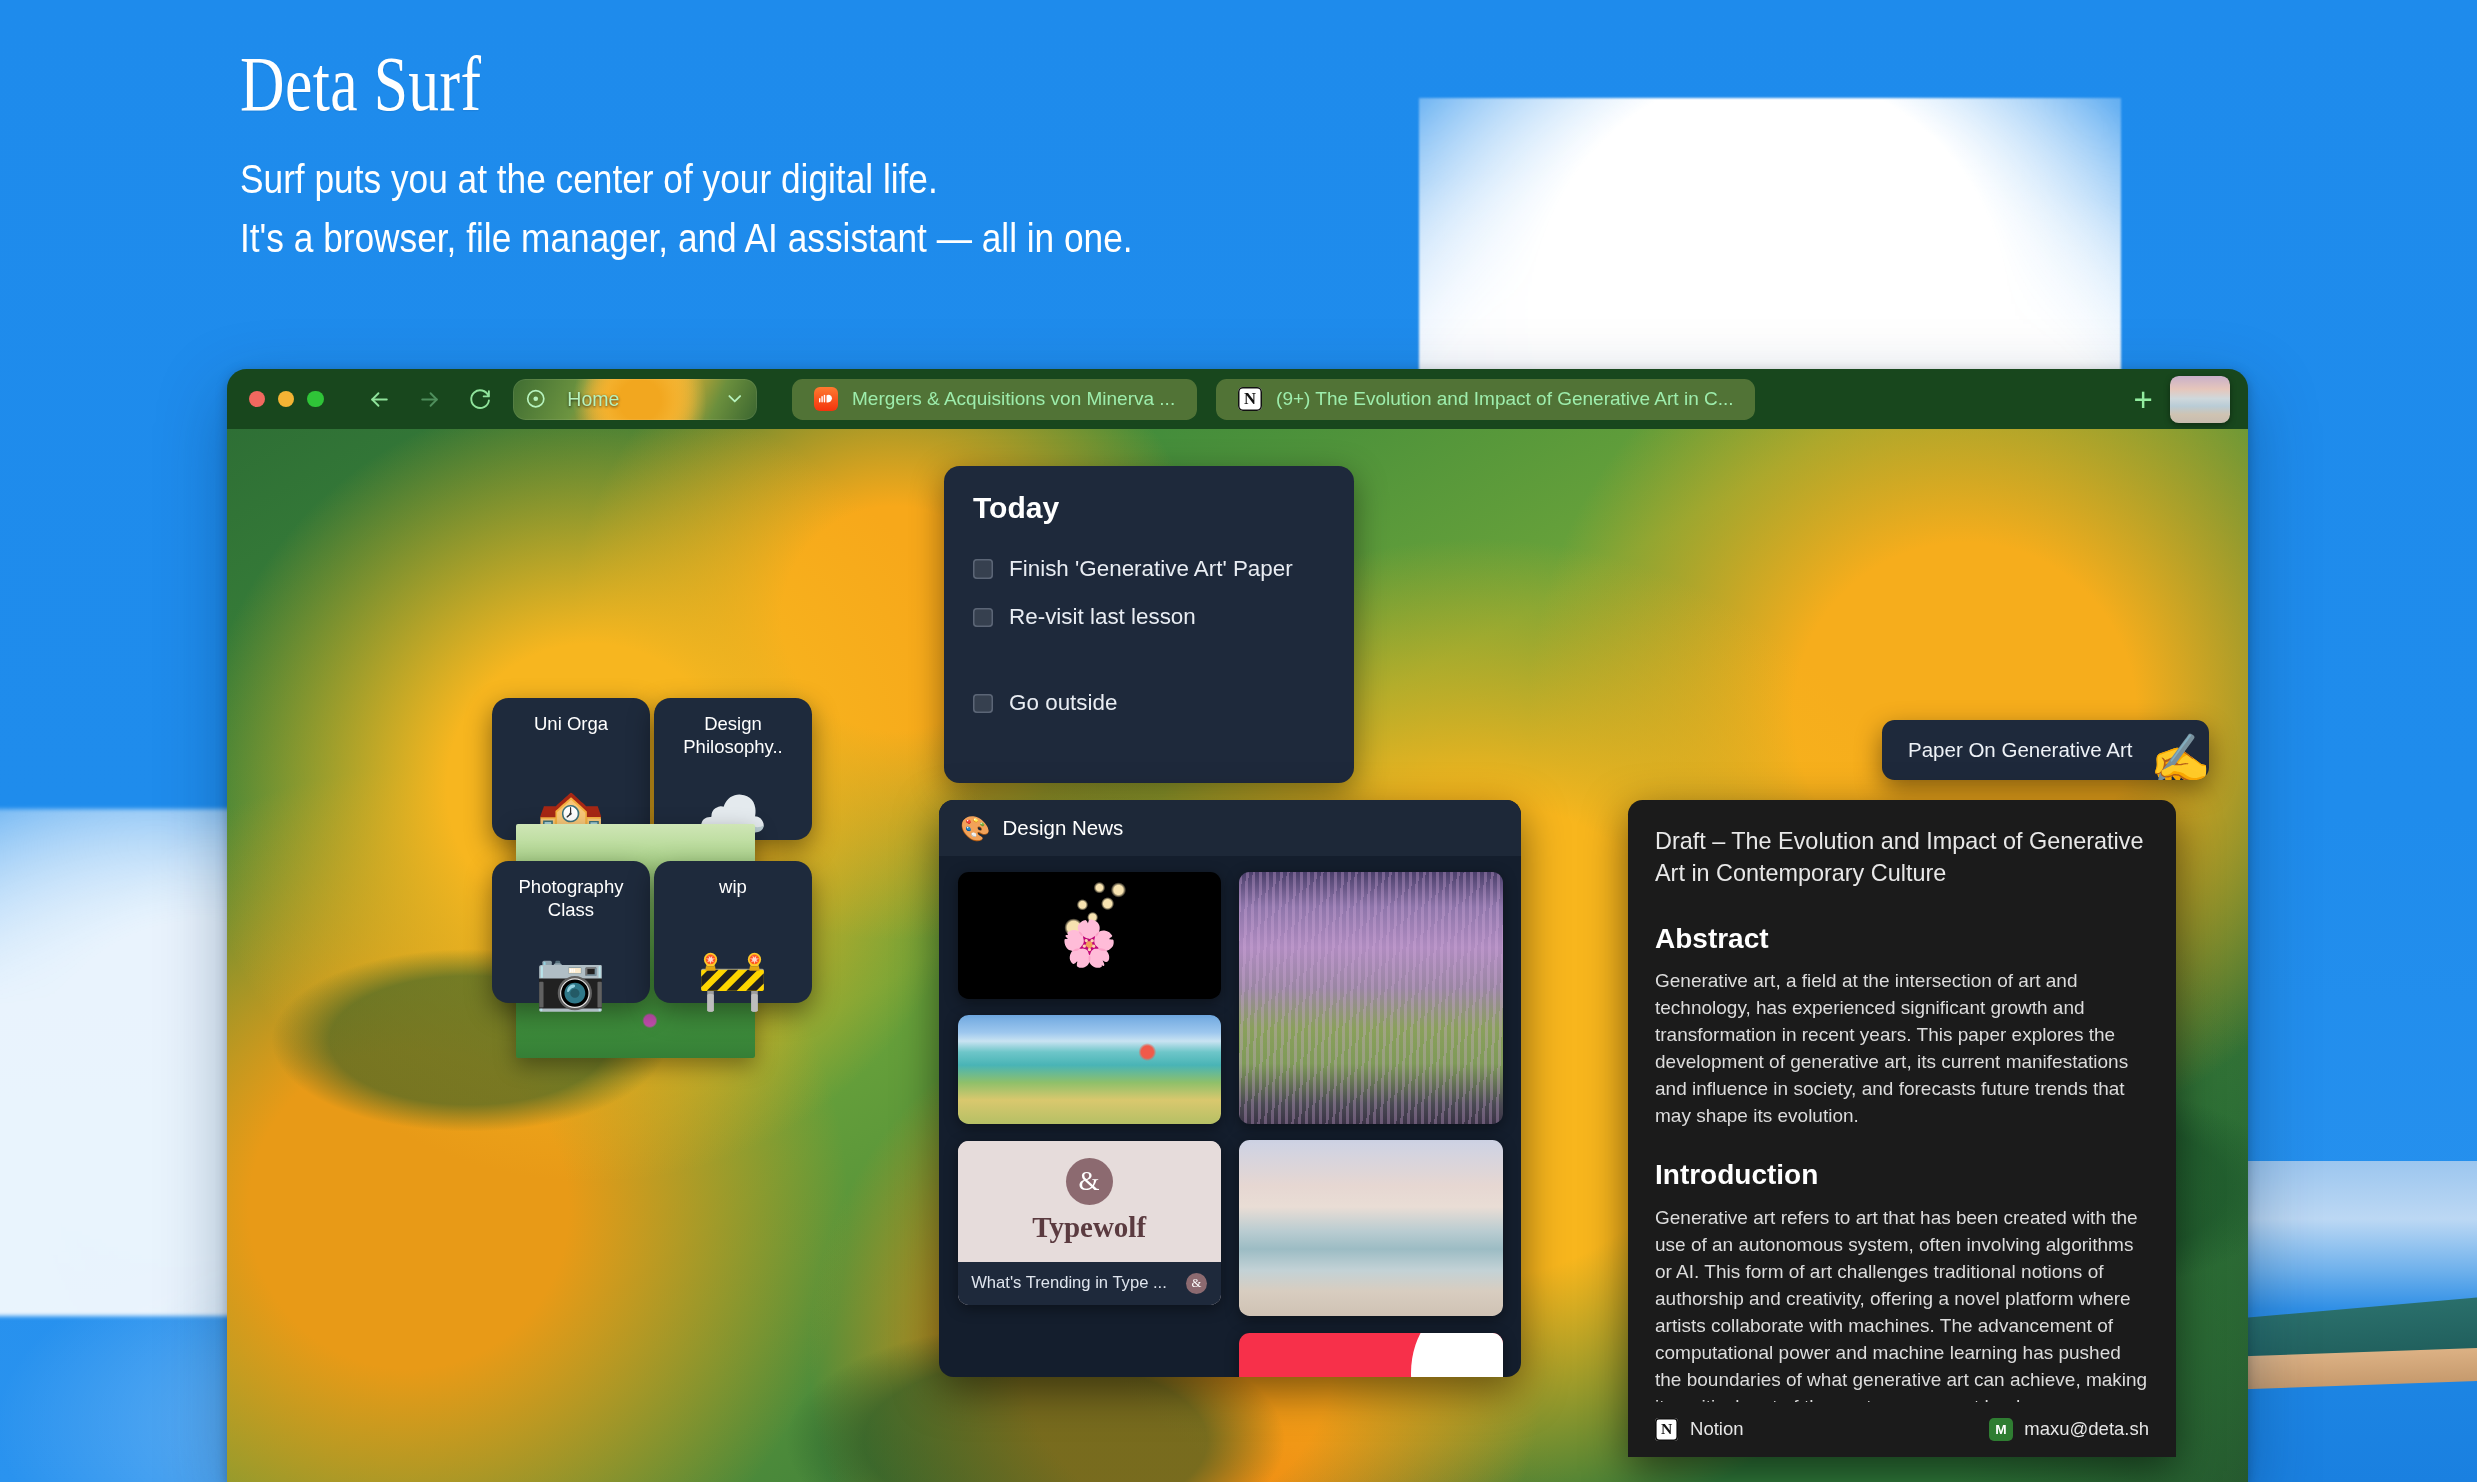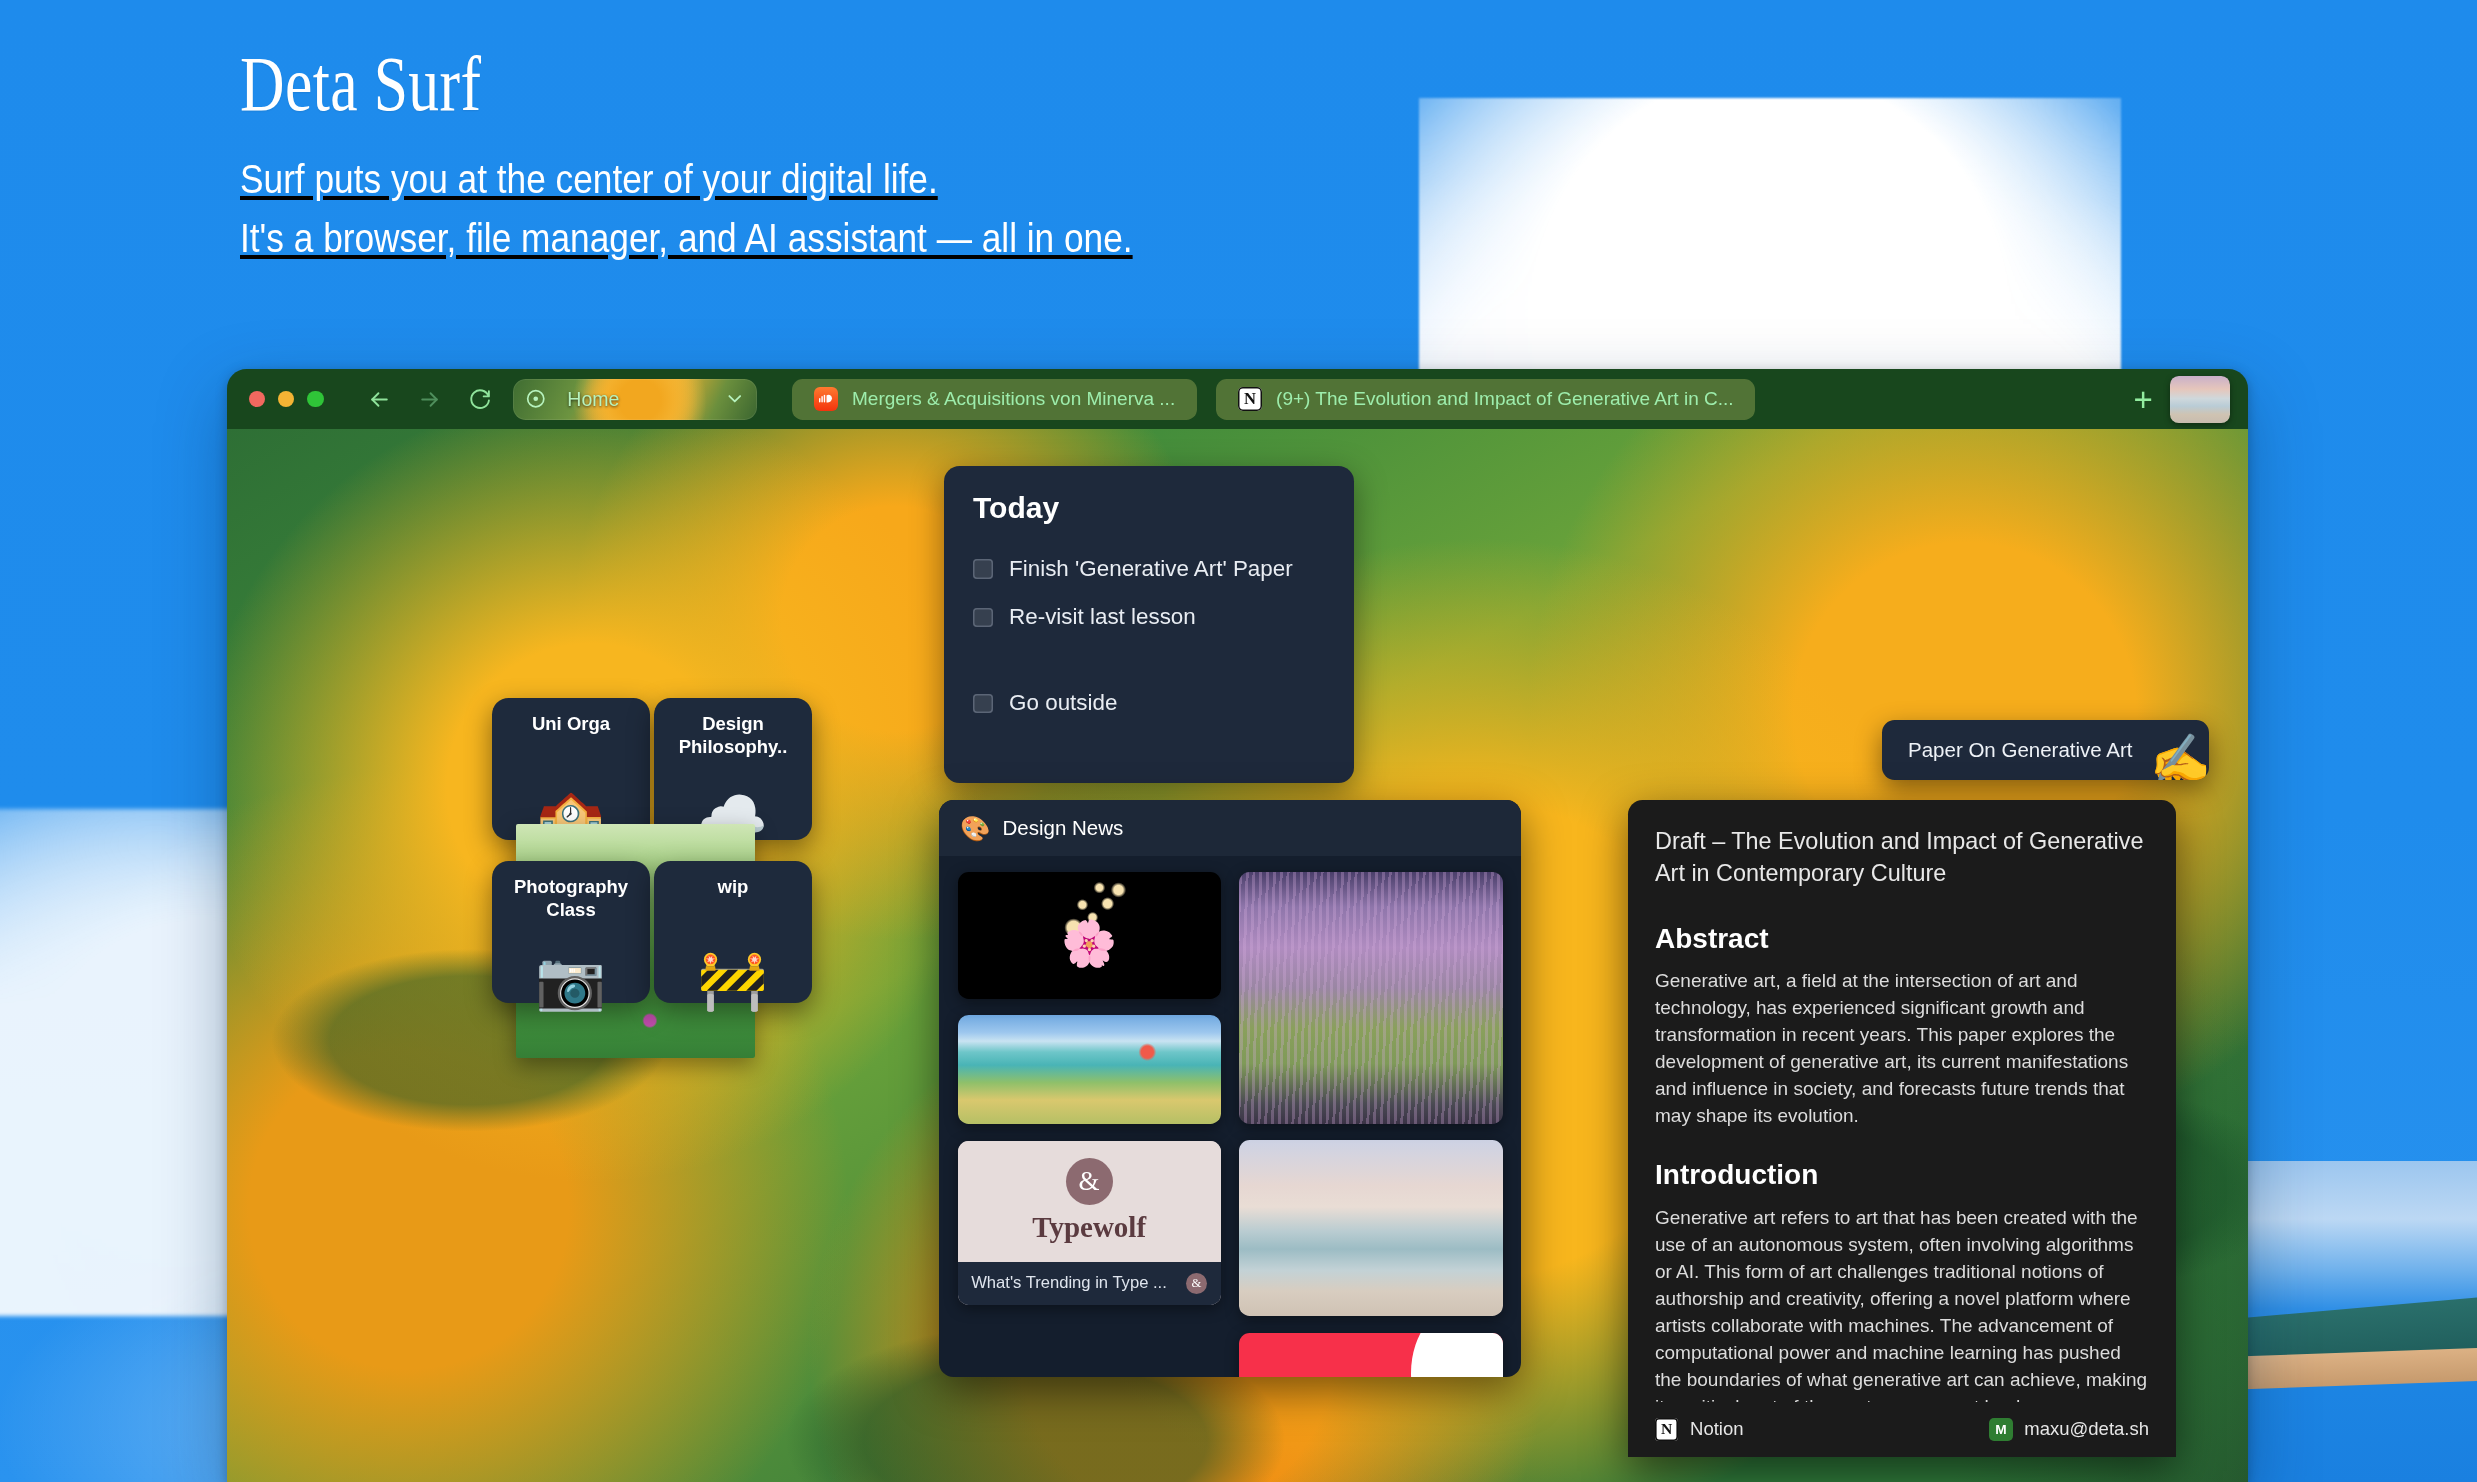"Surf puts you at the" #heroSub { text-decoration: underline -> none }
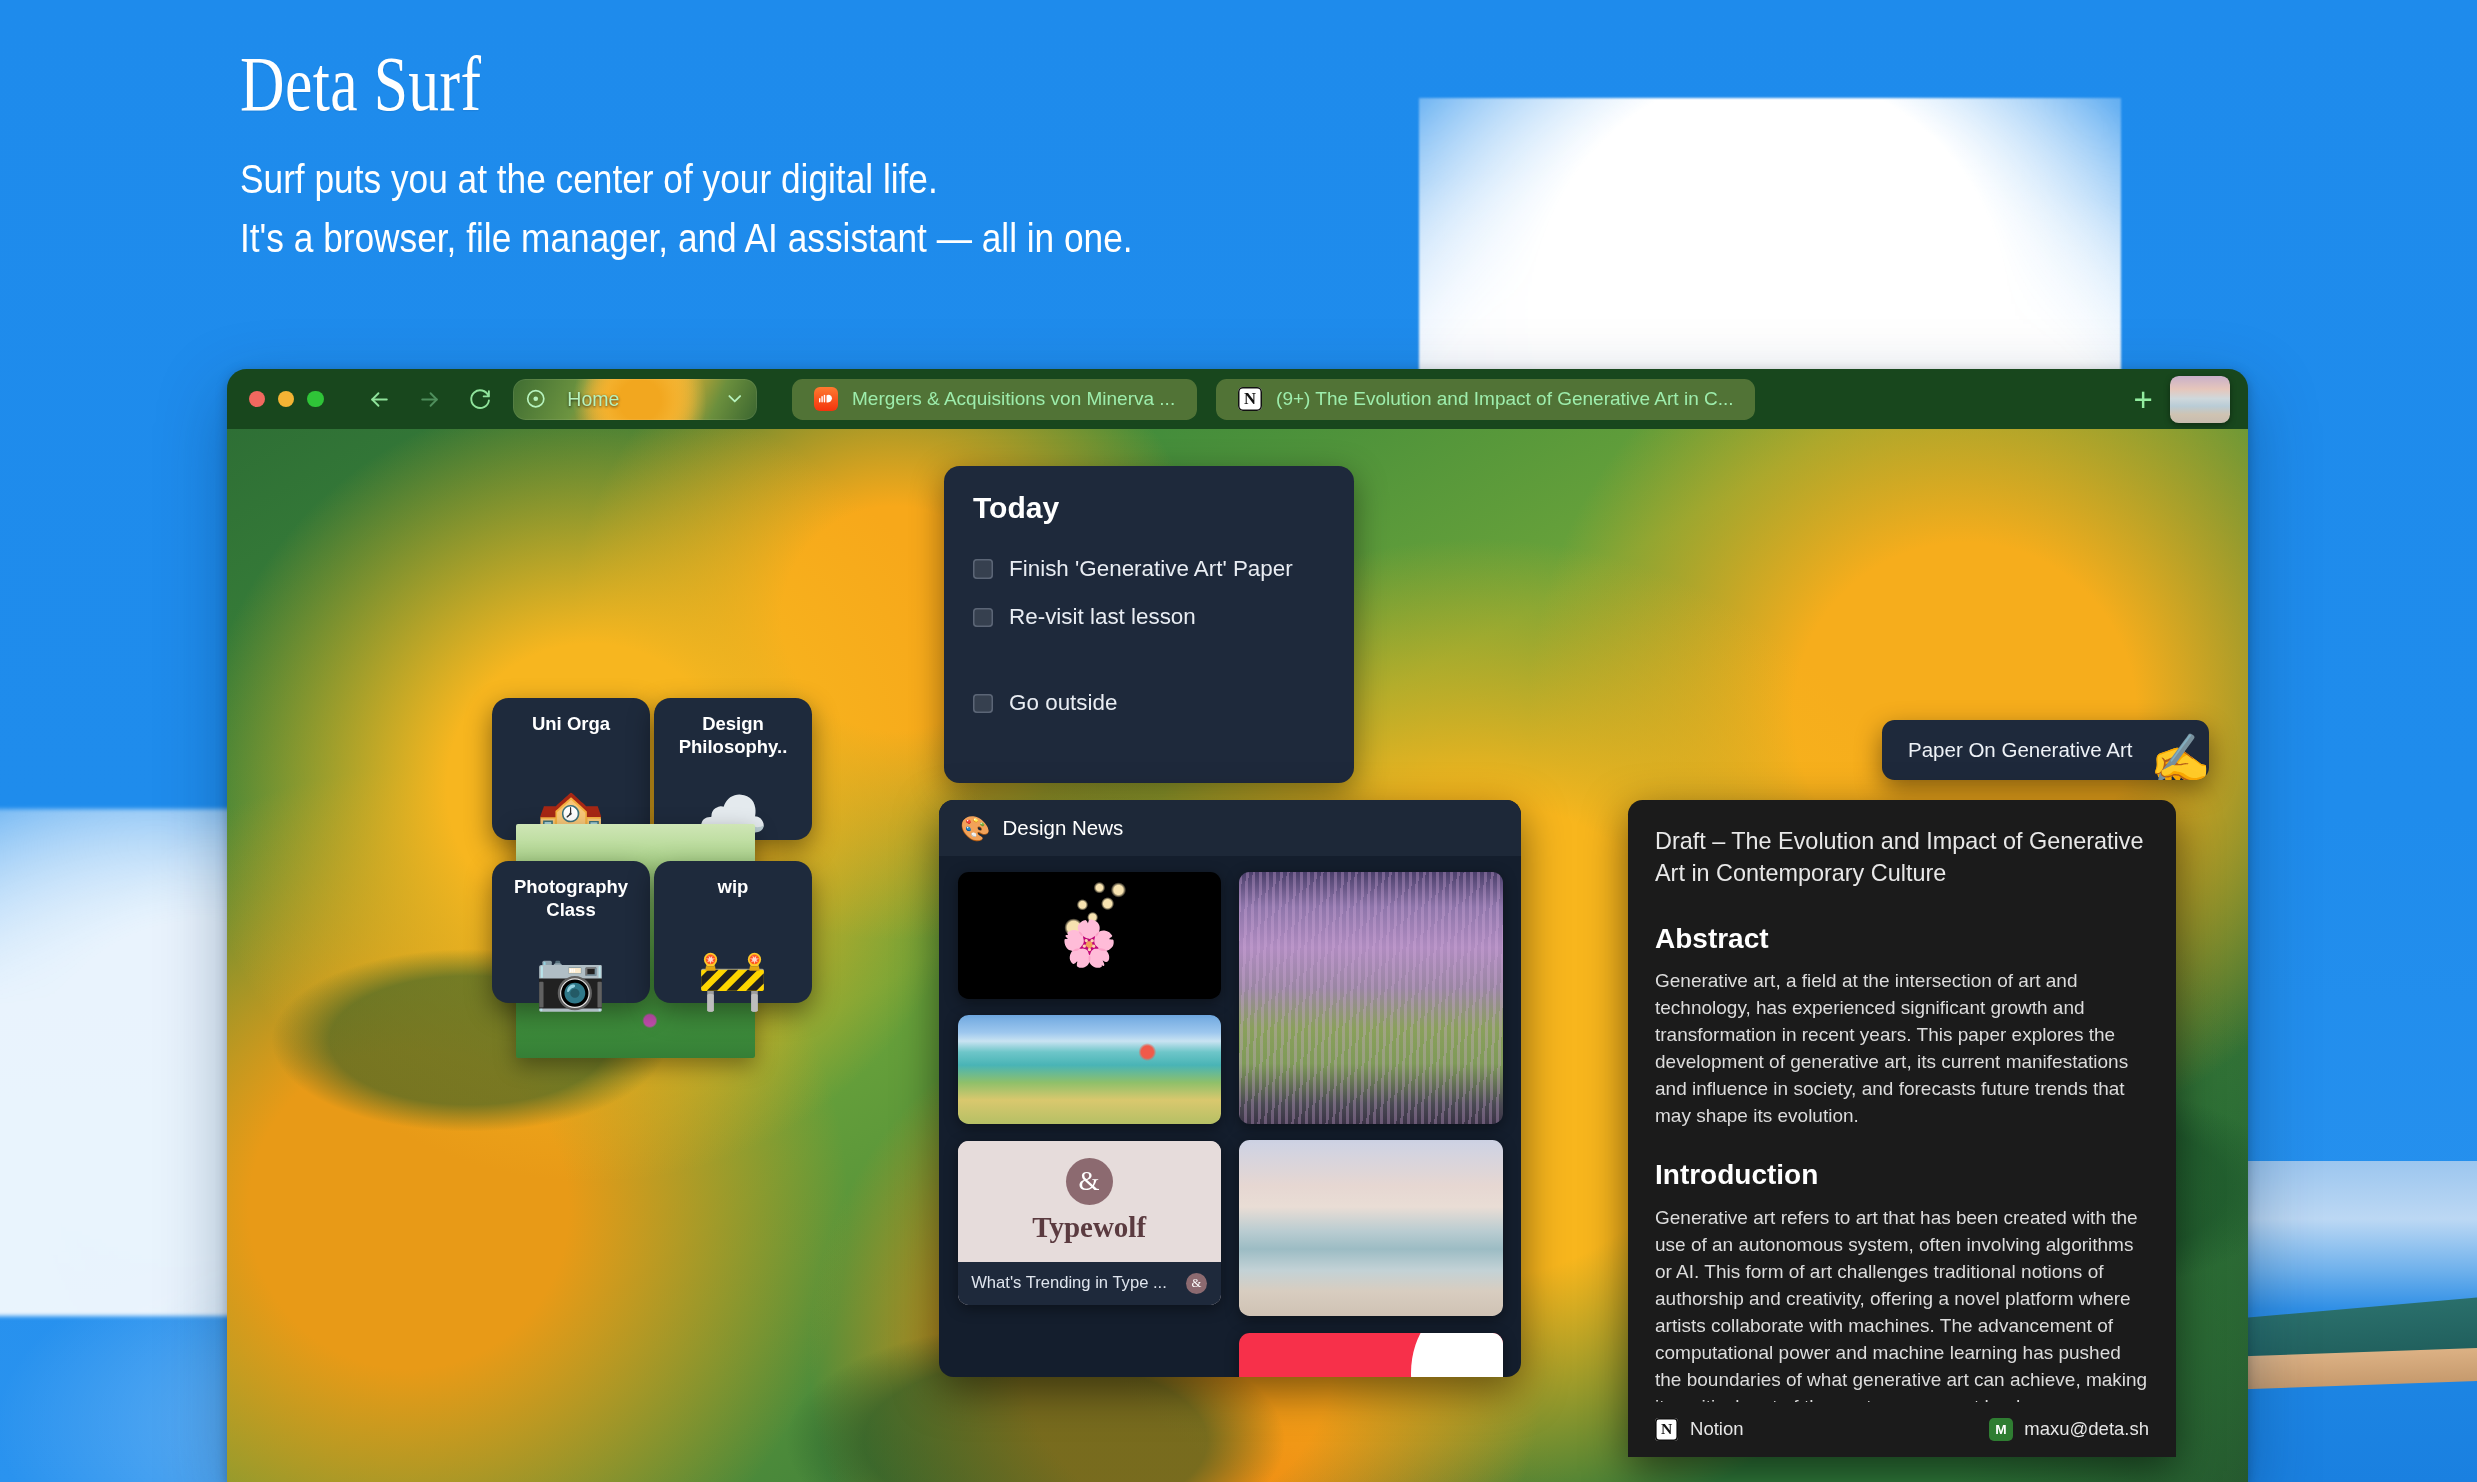"Uni Orga" .tile .t-label { font-weight: bold -> none }
